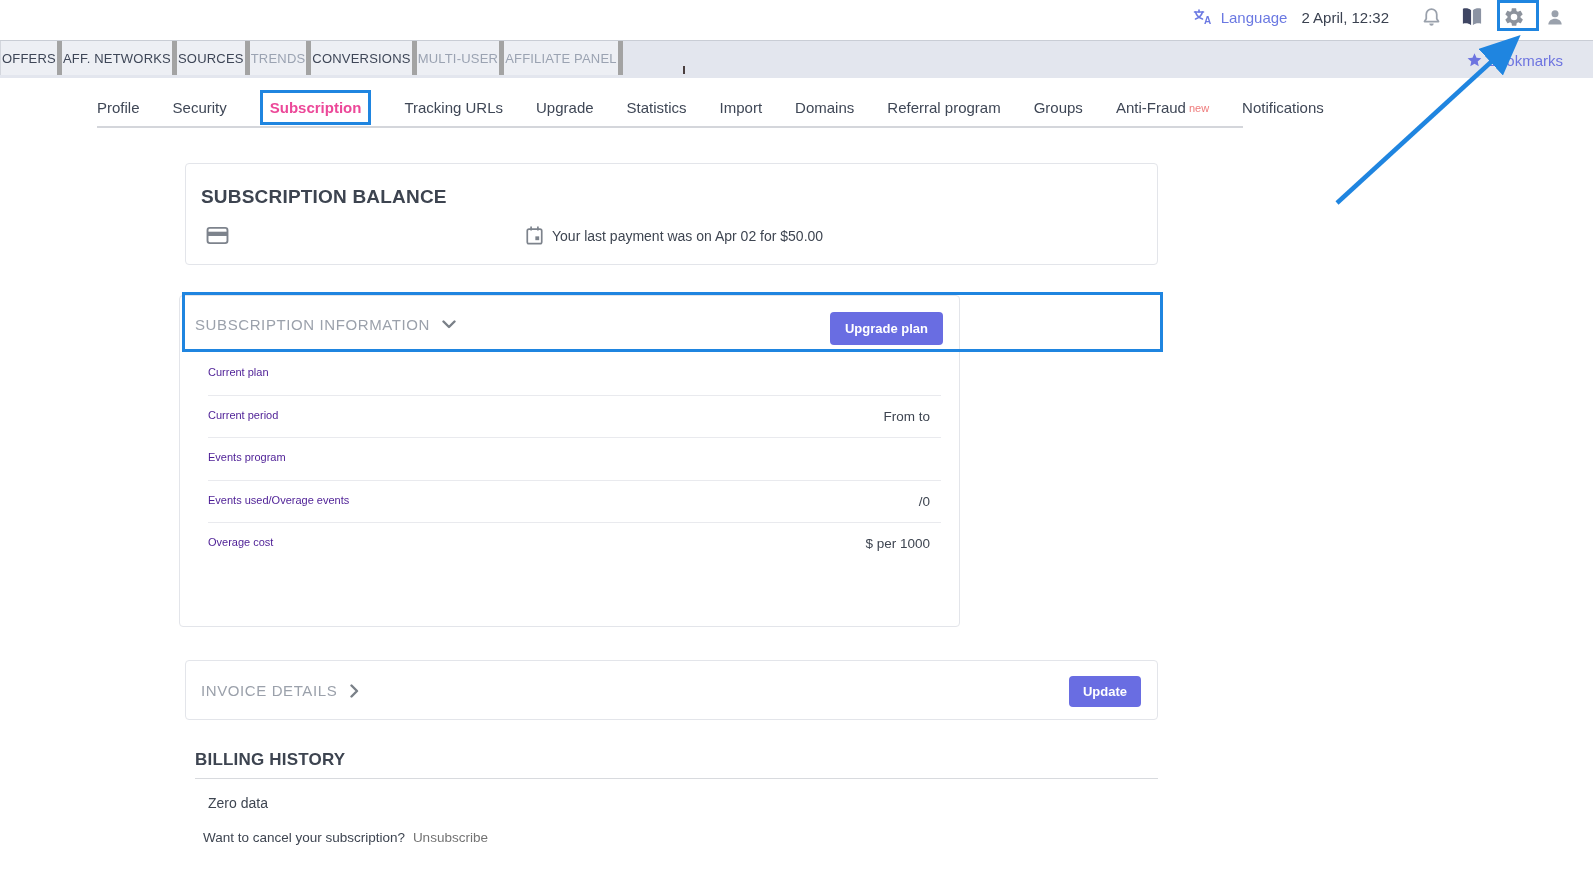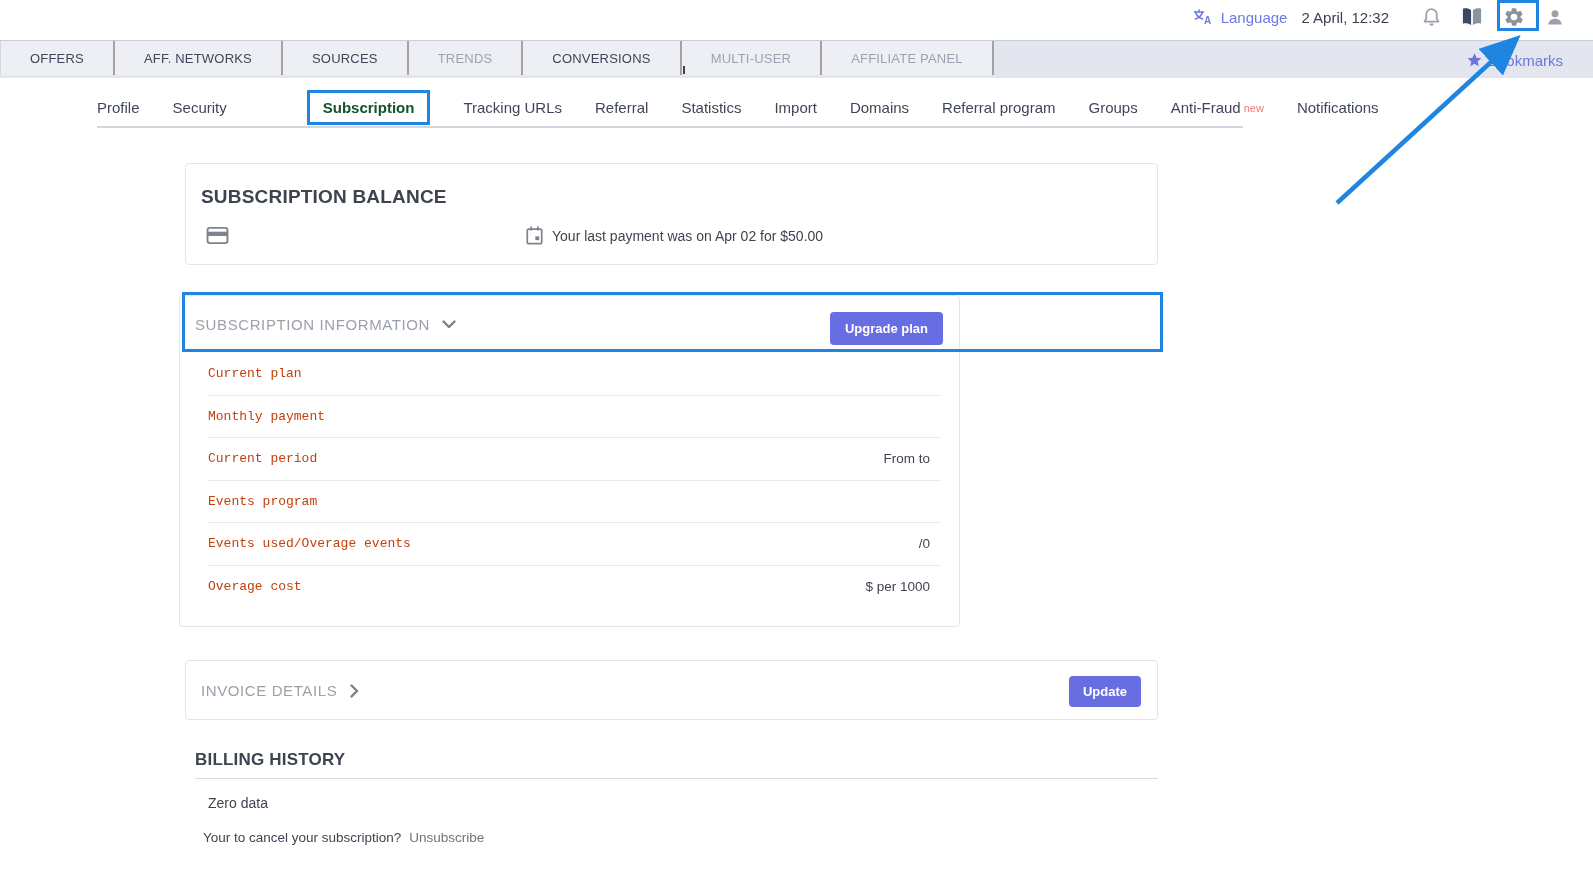"OFFERS" .nav-tab { border-right: 2px solid #a3a3a3 -> 5px solid #a3a3a3; padding: 0 29px -> 0 1px }
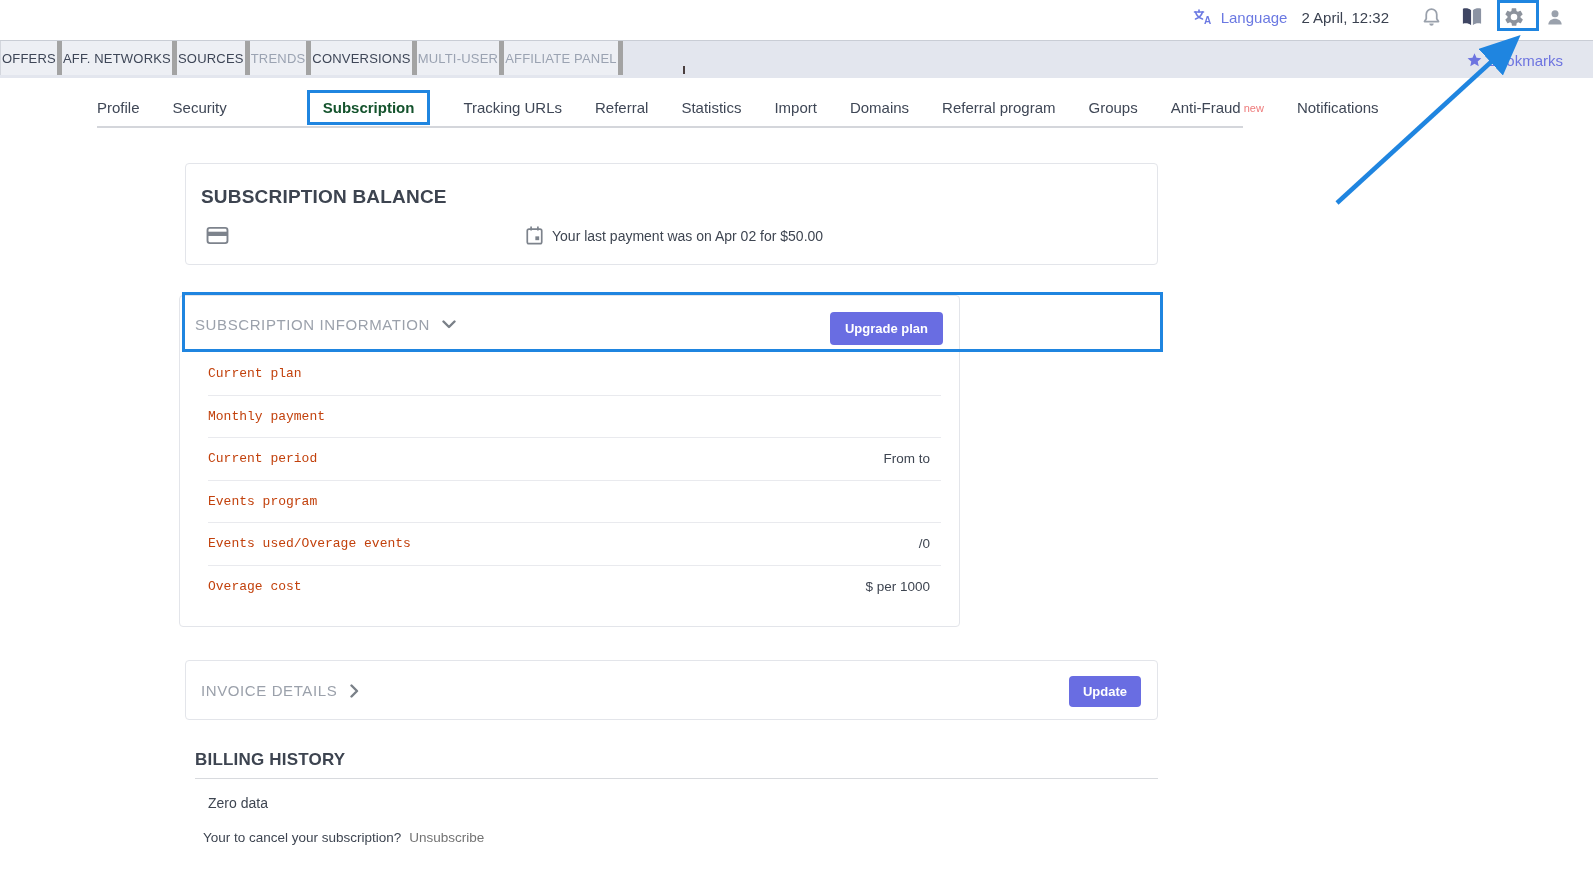"Subscription" .subtab.active { color: #14532d -> #ec4899; margin-left: 47px -> none; padding: 6px 13px -> 6px 7px }
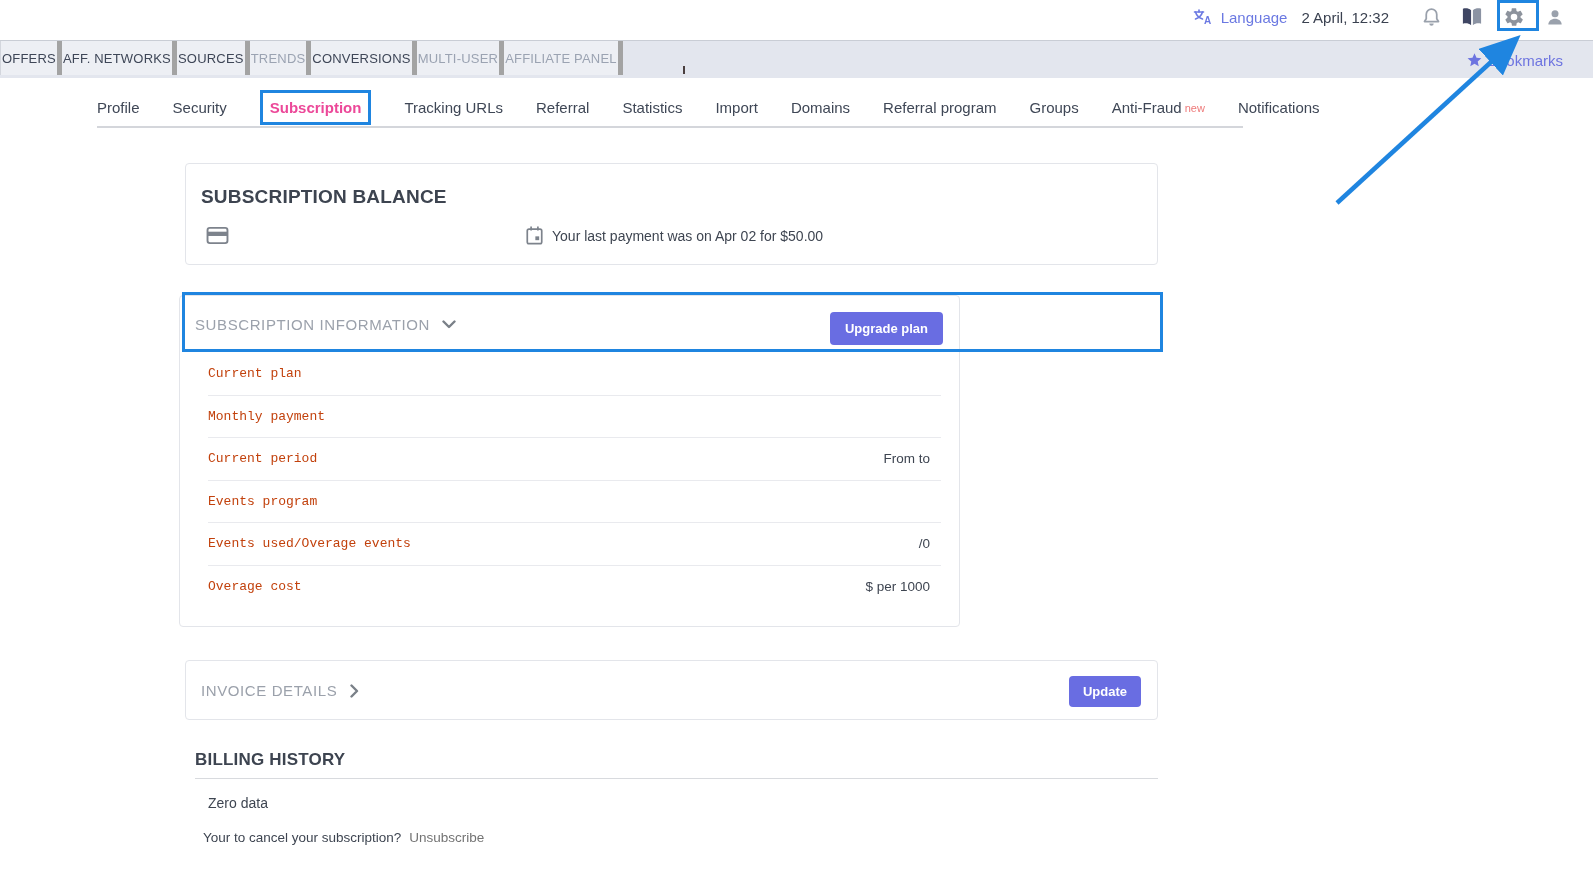"Referral" span.subtab { text: Referral -> Upgrade }
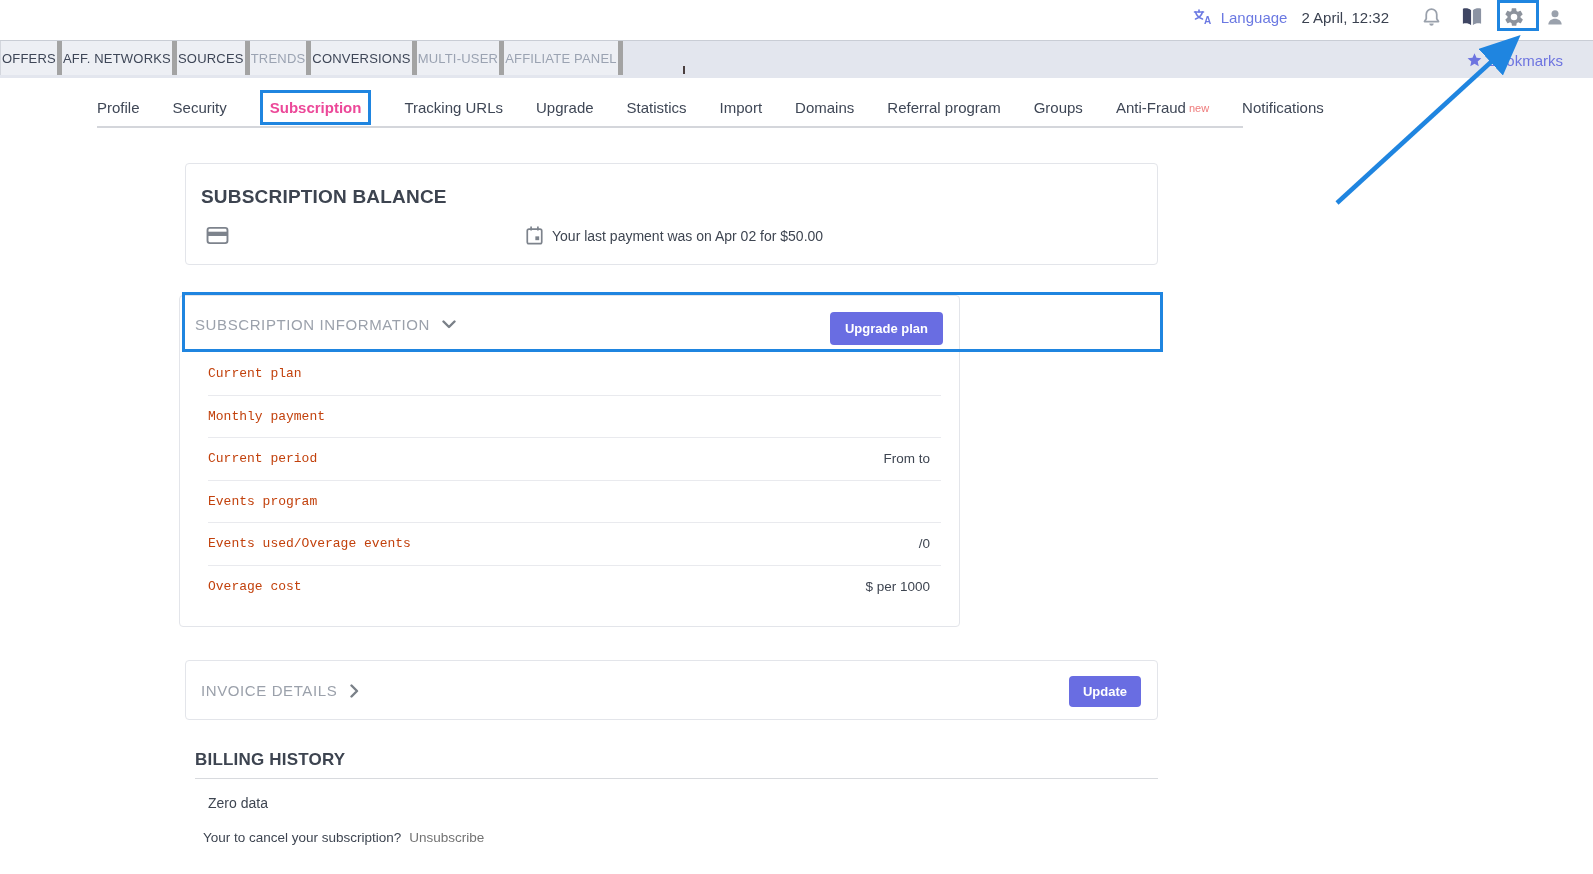"Current plan" .row-label { color: #c2410c -> #4c1d95; font-family: Liberation Mono, monospace -> none; font-size: 13px -> 11px }
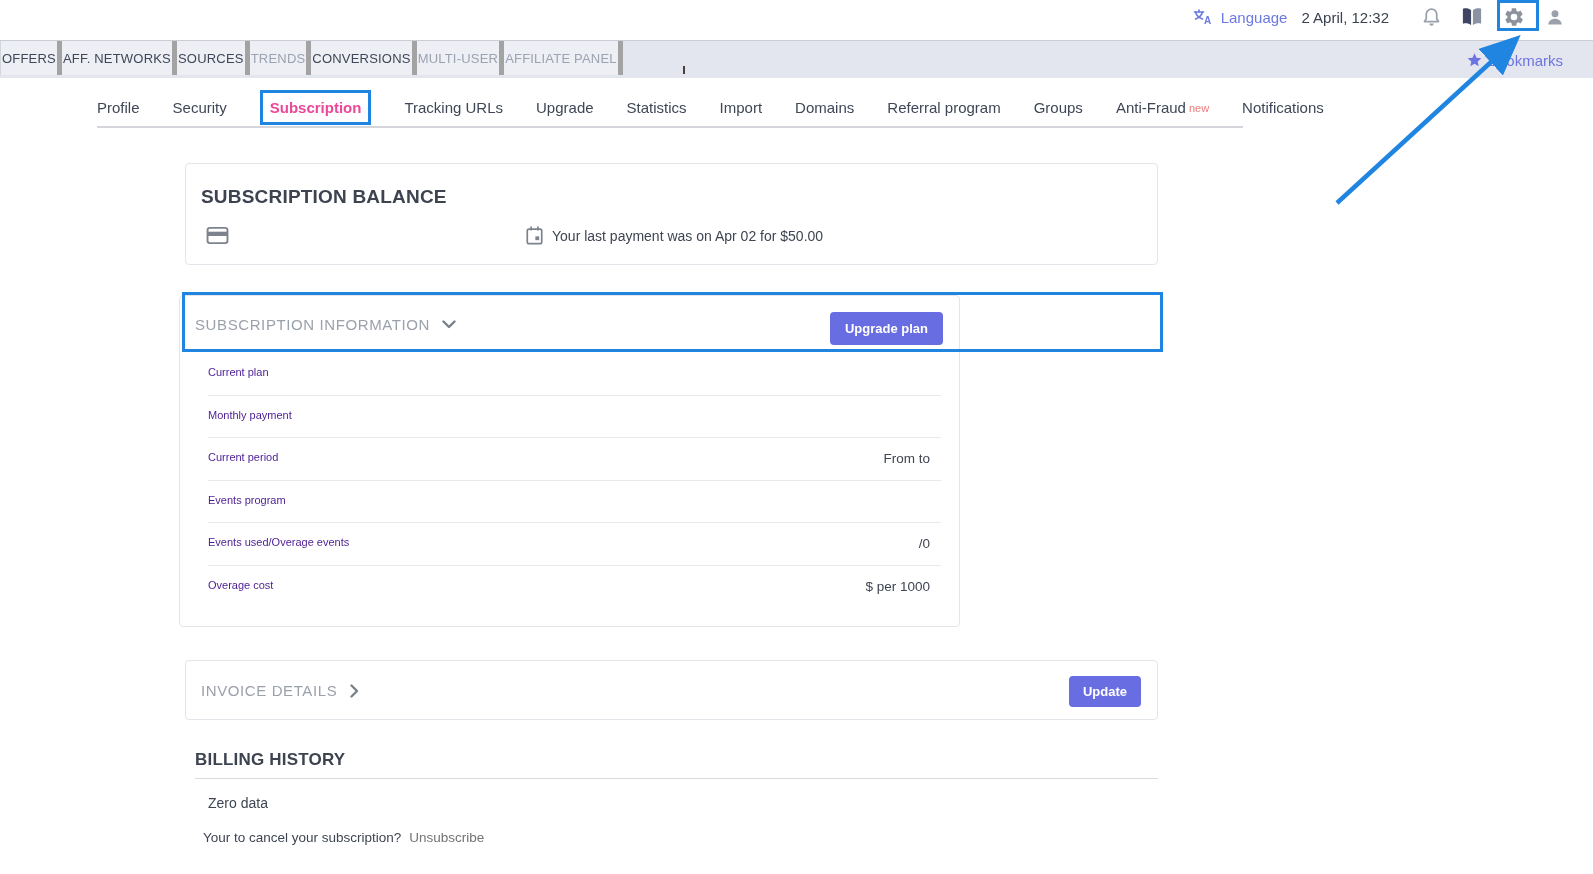"Monthly payment" div.info-row { html: <div> <span>Monthly payment</span> <span></span> <span></span> </div> -> none }
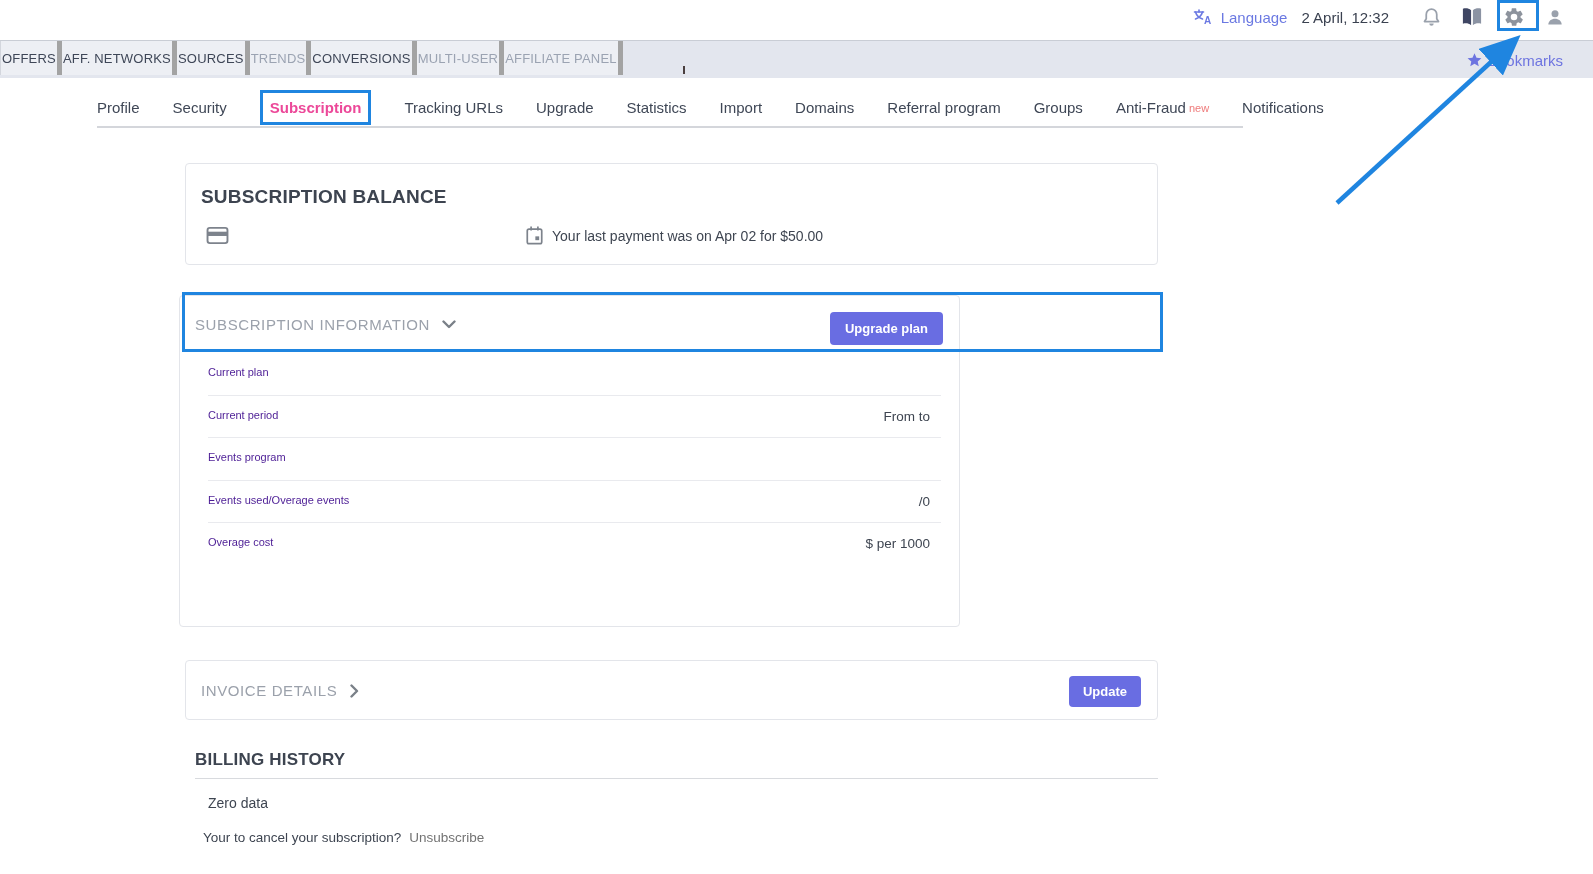"Your to cancel your subscription?" span { text: Your -> Want }
